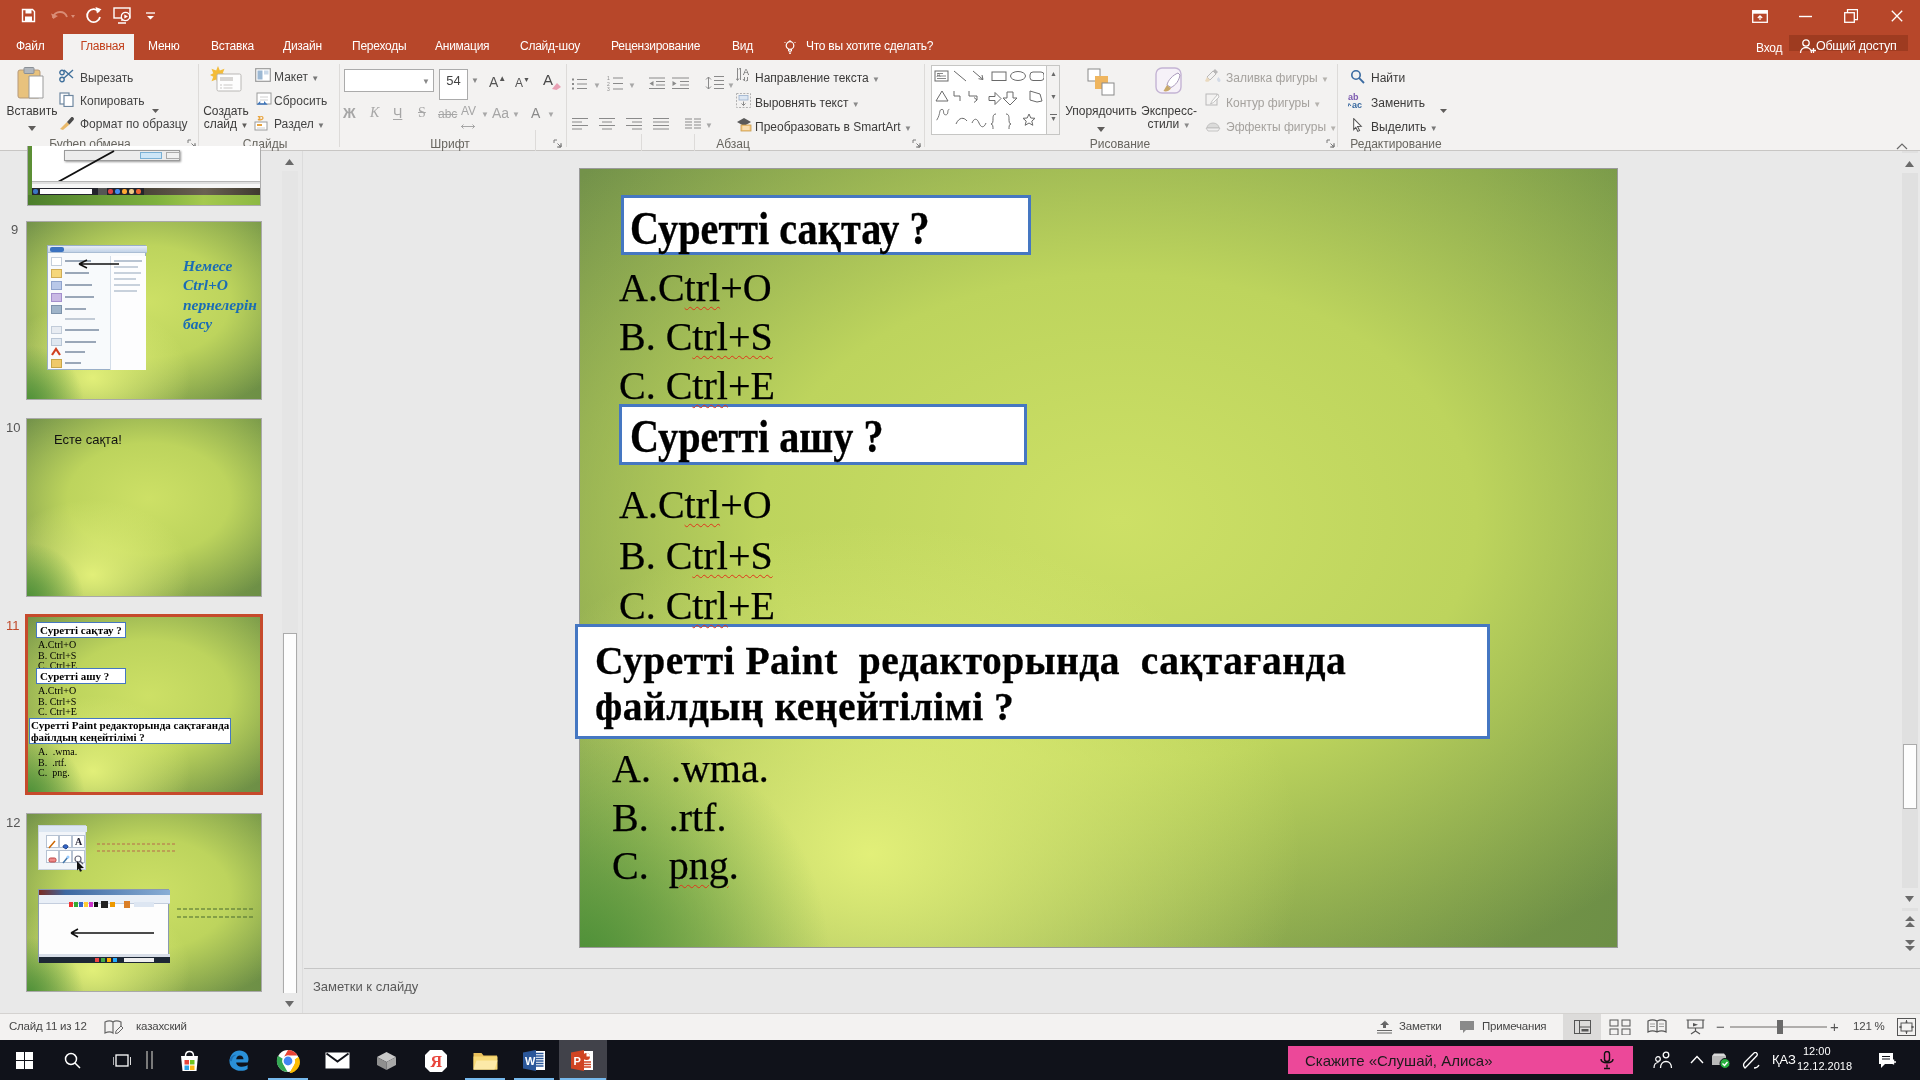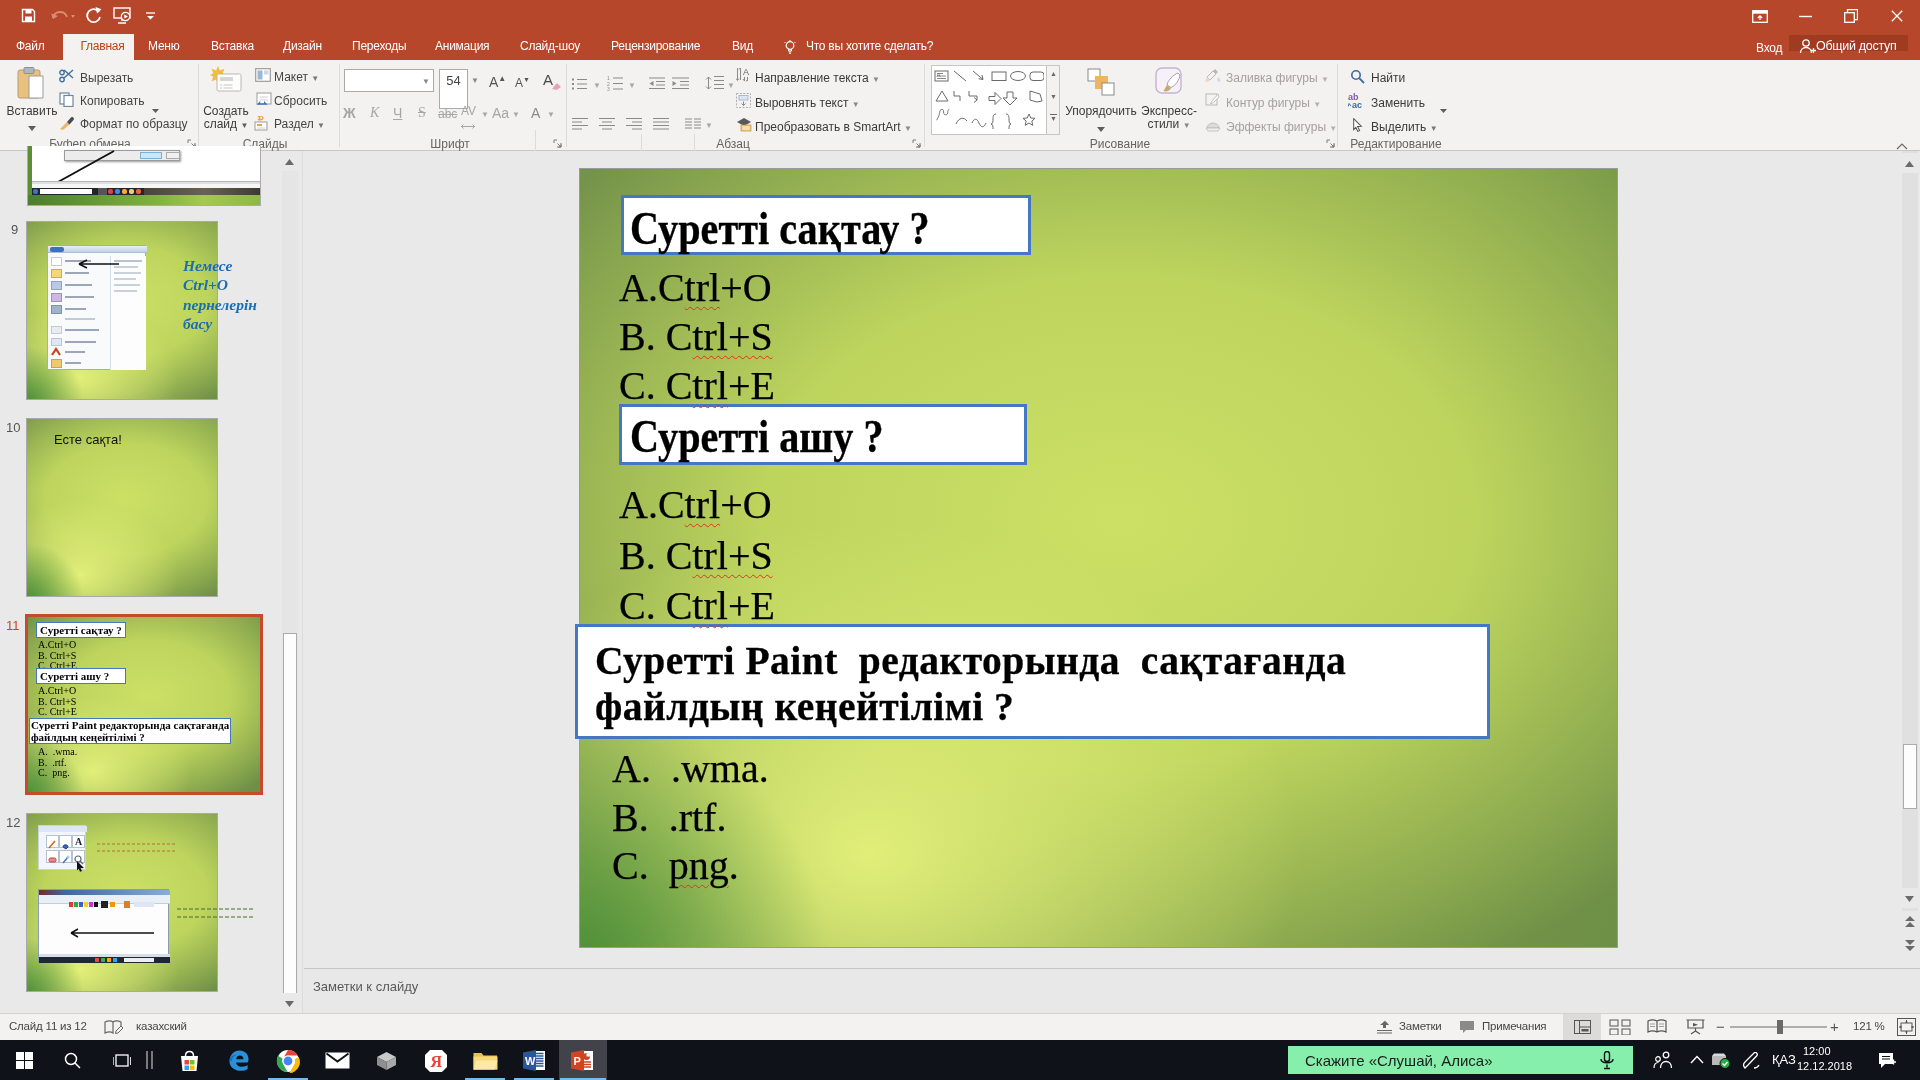"54" div.abs { height: 40px -> 31px }
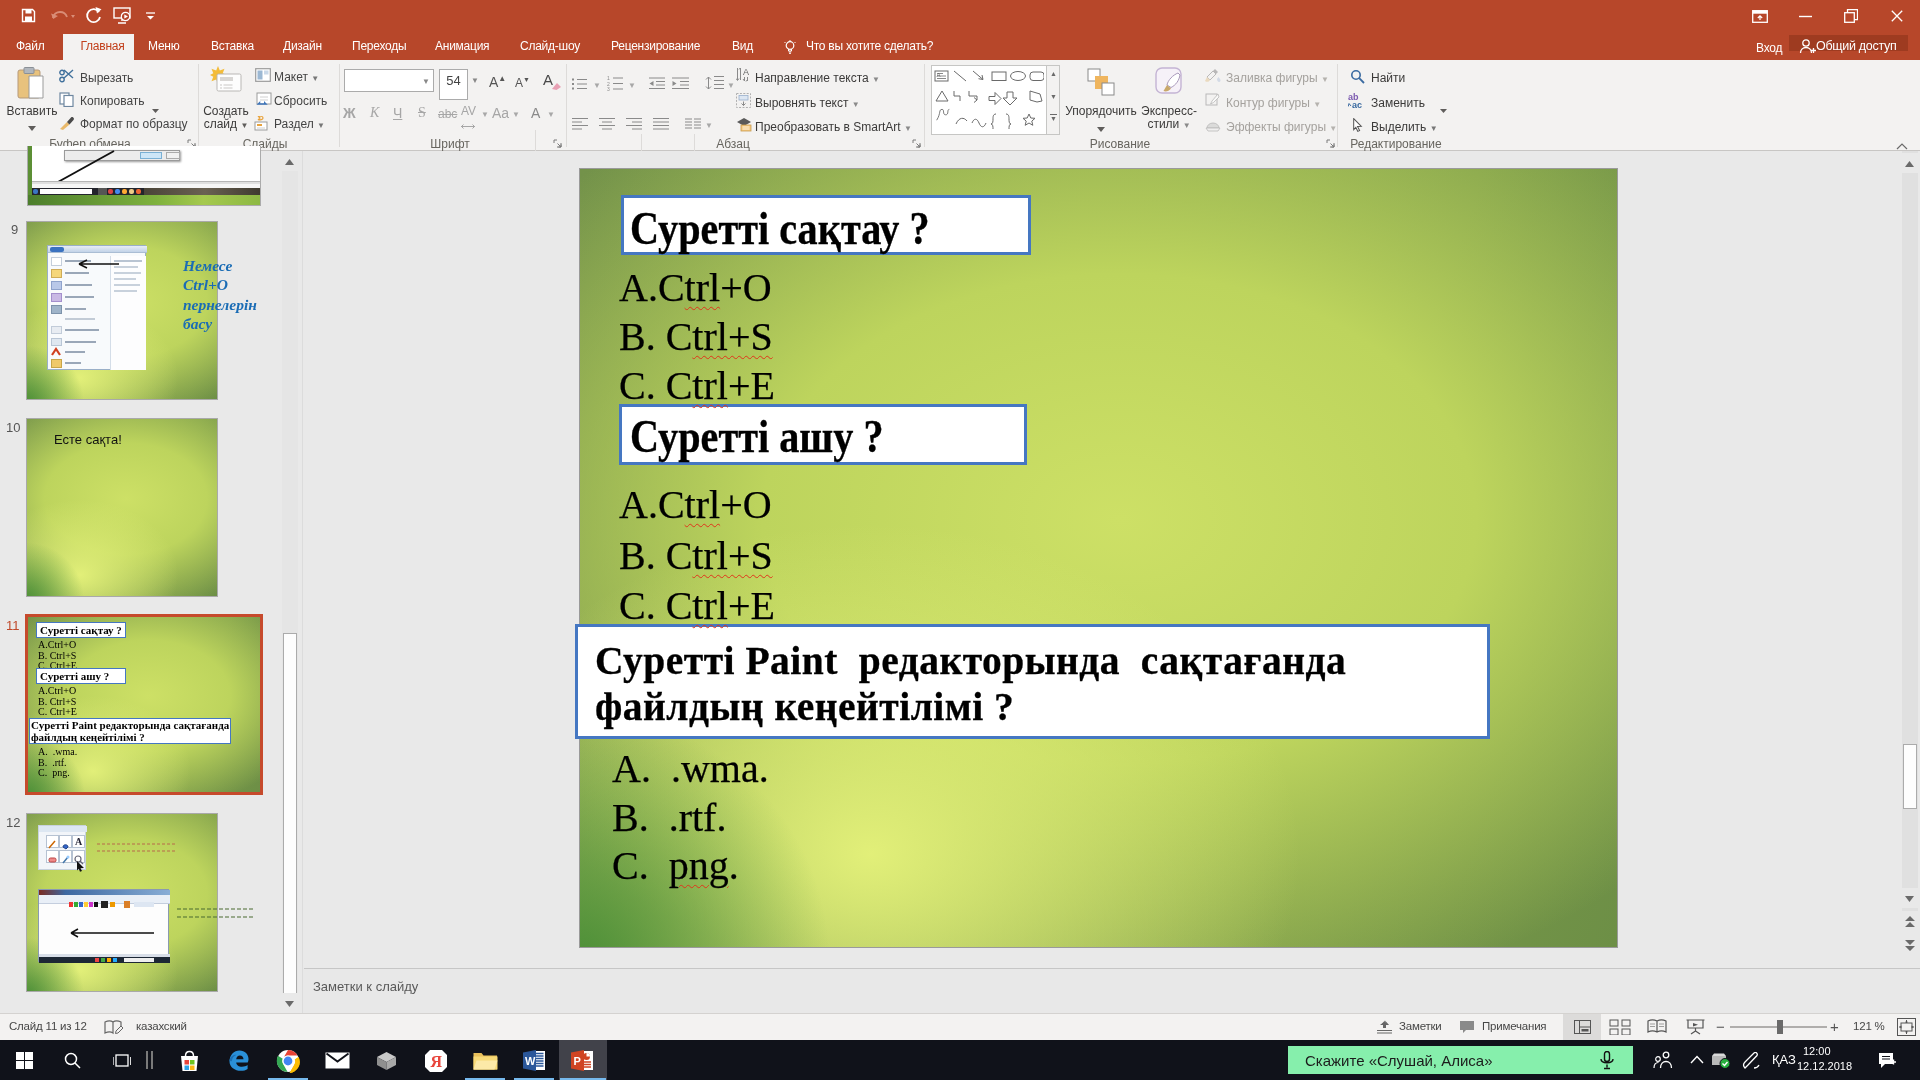"Немесе" .thumb { width: 192px -> 236px }
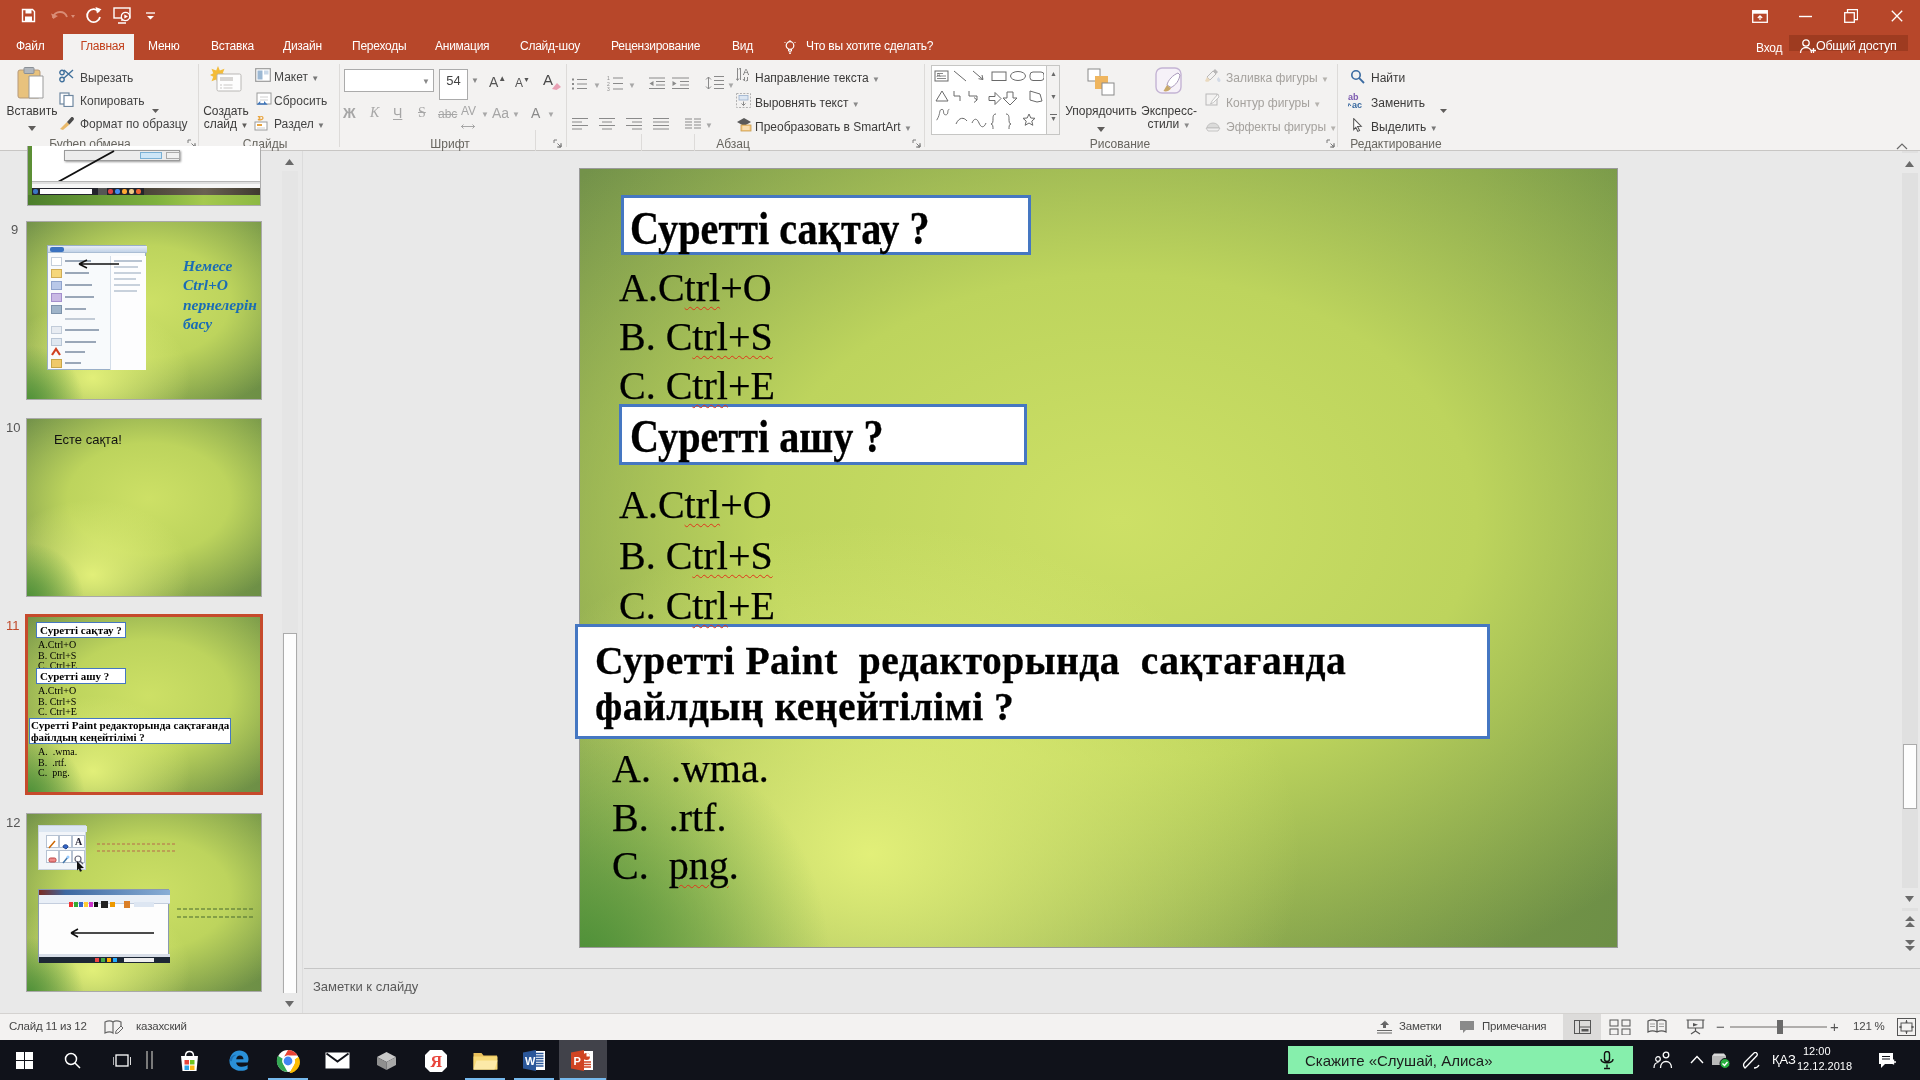"Скажите «Слушай, Алиса»" div.abs { background: #86efac -> #ec4899 }
